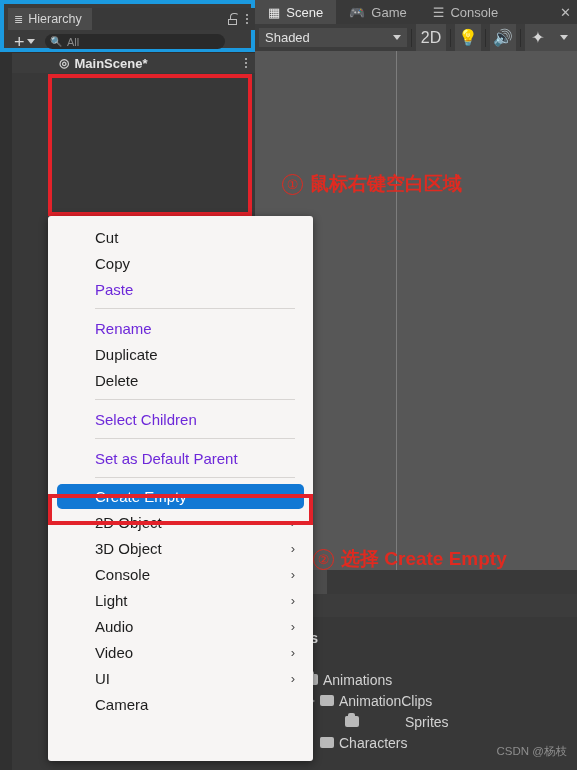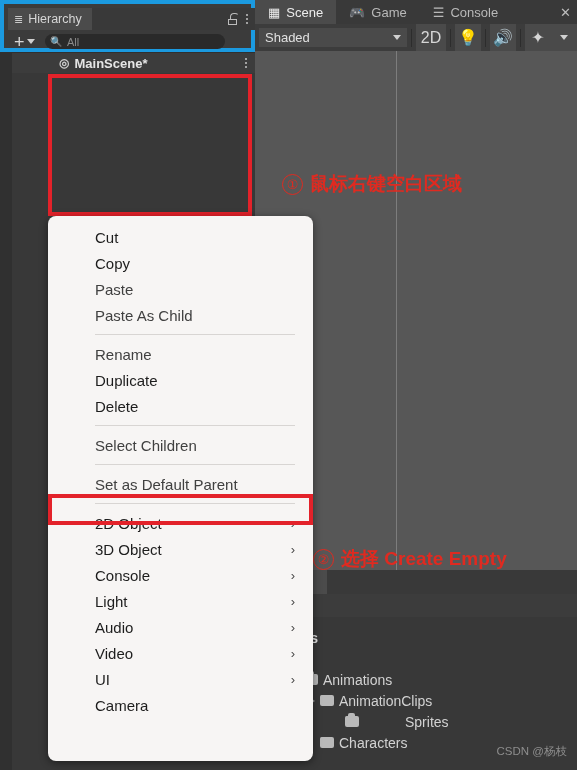"Cut" .ctx-menu { border-radius: 8px -> 3px }
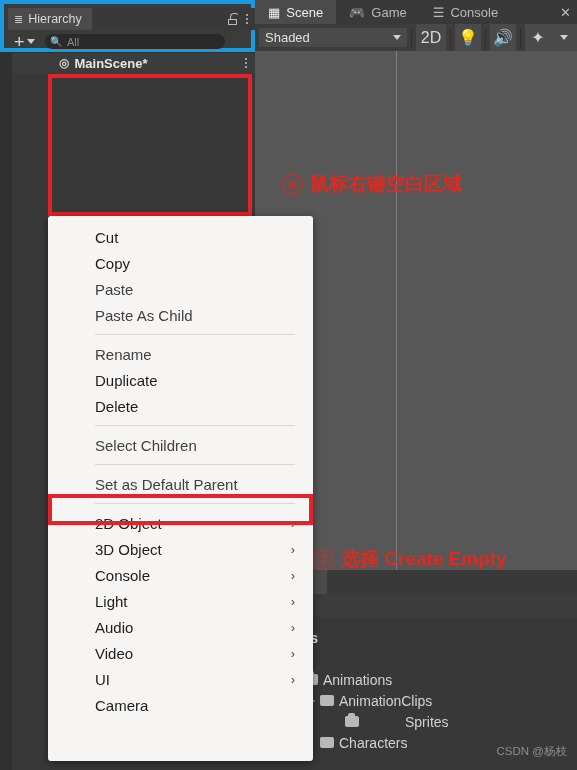"Paste" .ctx-item.disabled { color: #404040 -> #6d28d9 }
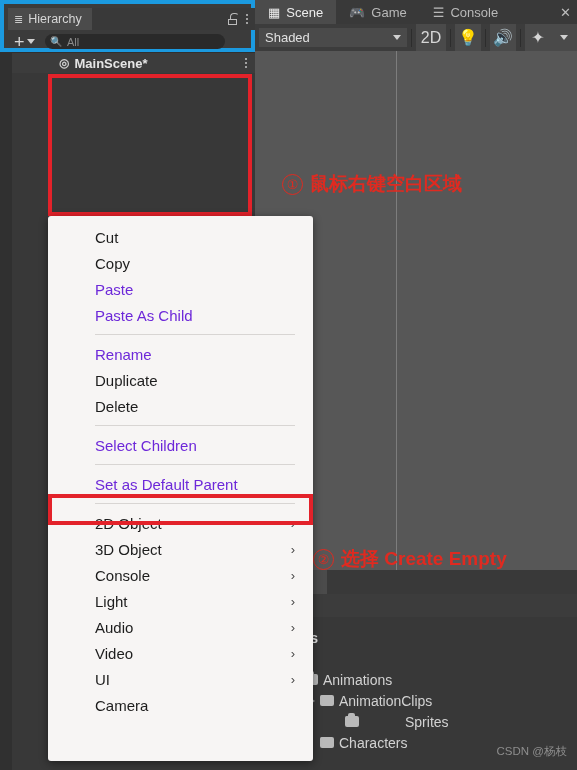"Paste As Child" div.ctx-item { html: <div> <span>Paste As Child</span> </div> -> none }
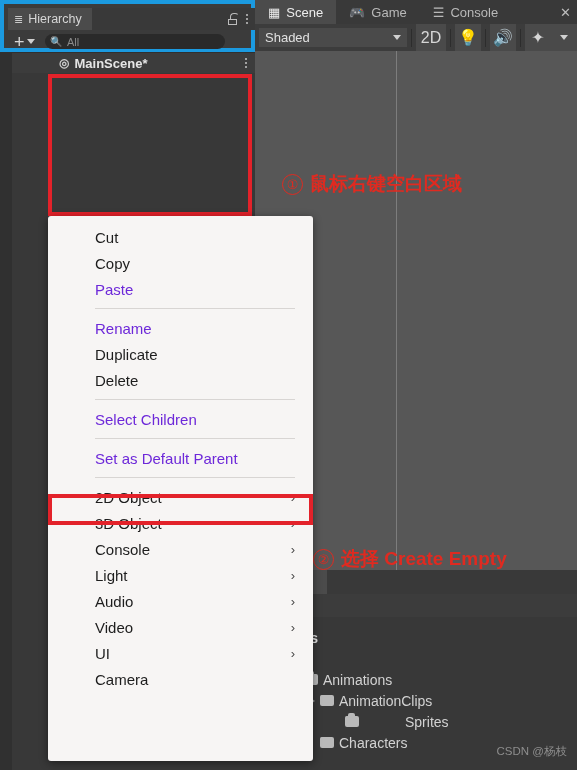"Create Empty" div.ctx-item { html: none -> <div> <span>Create Empty</span> </div> }
